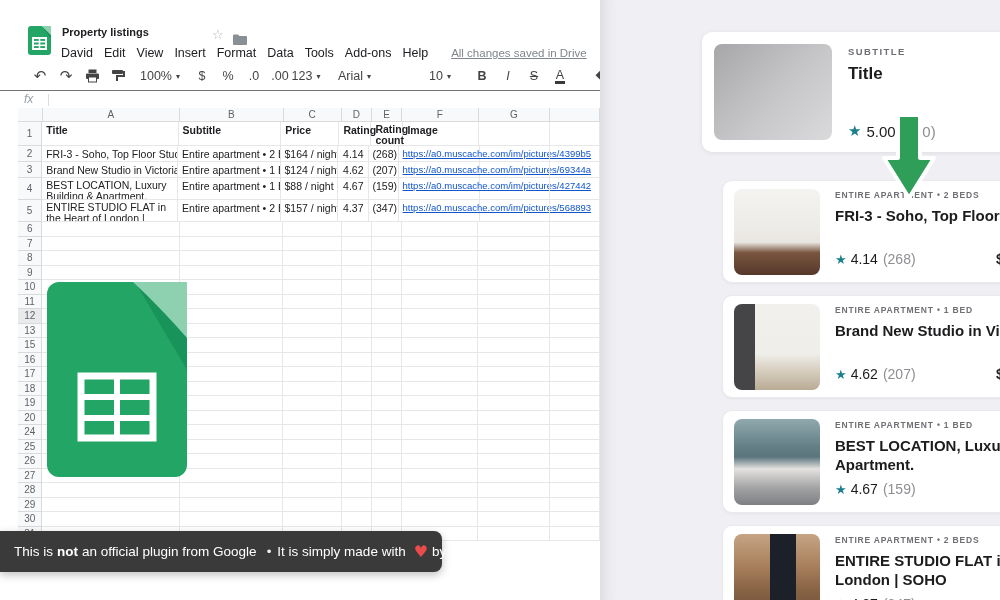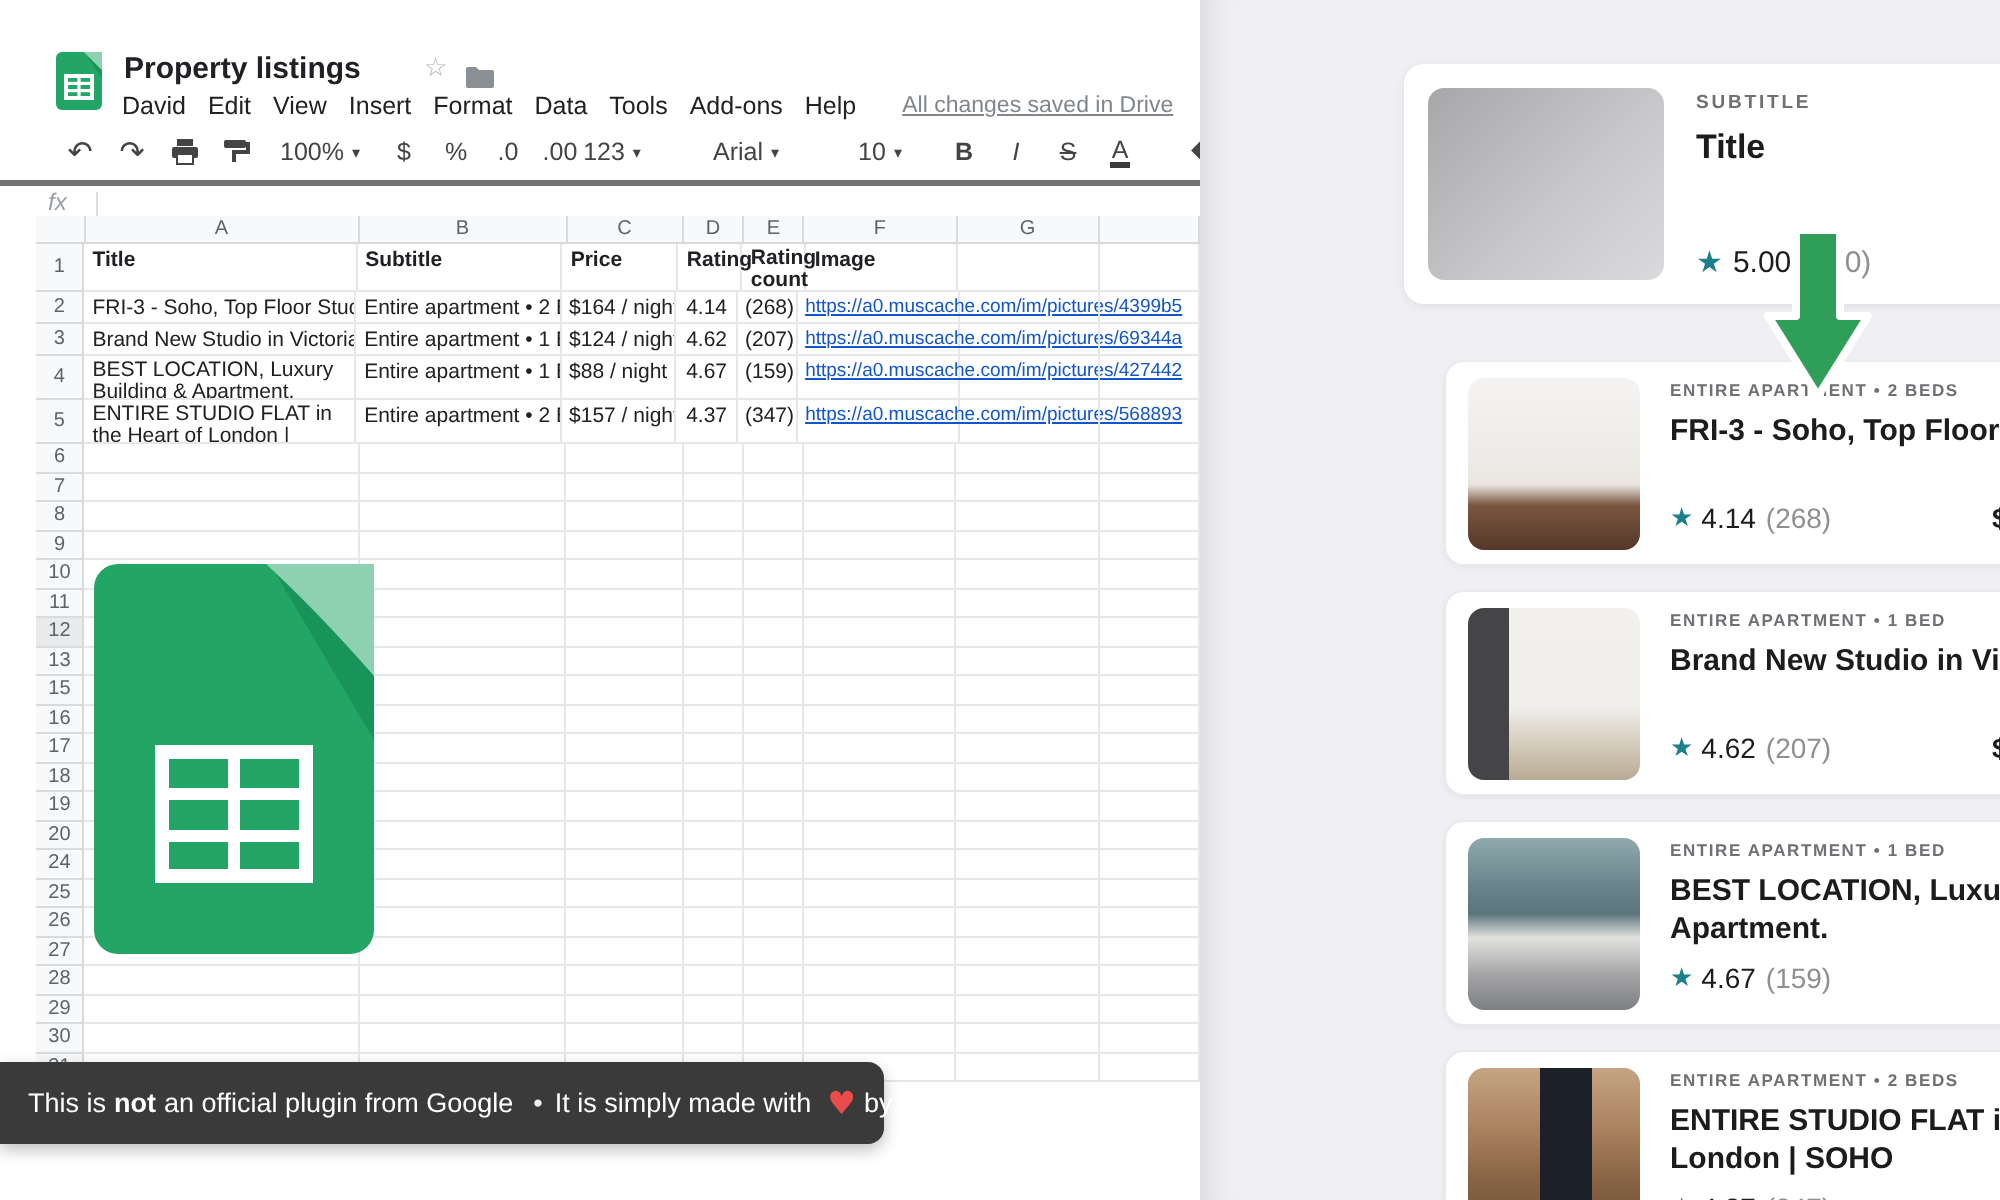"Property listings" .doc-title { font-size: 15px -> 11px }
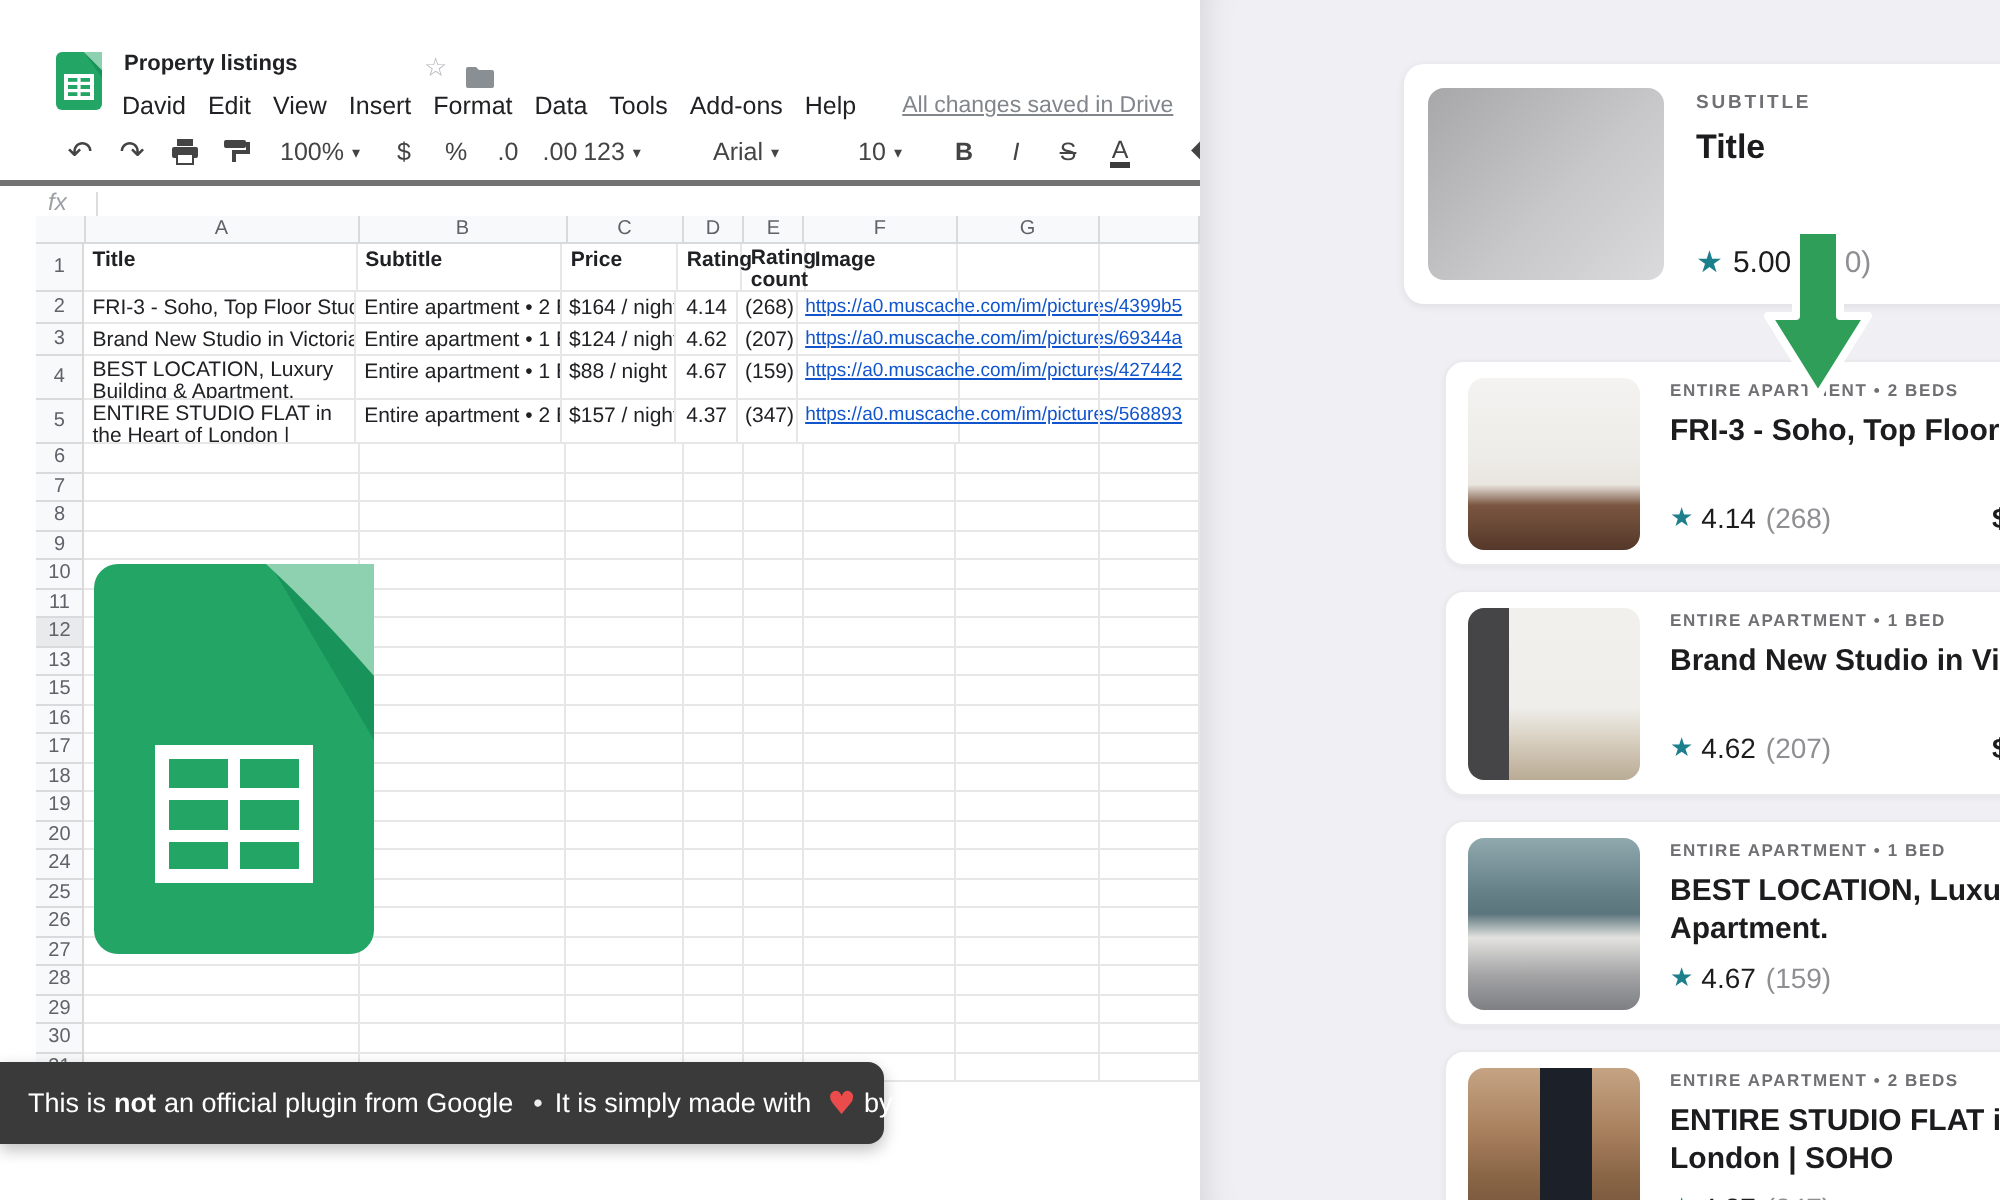"Arial" span.tb { justify-content: center -> flex-start }
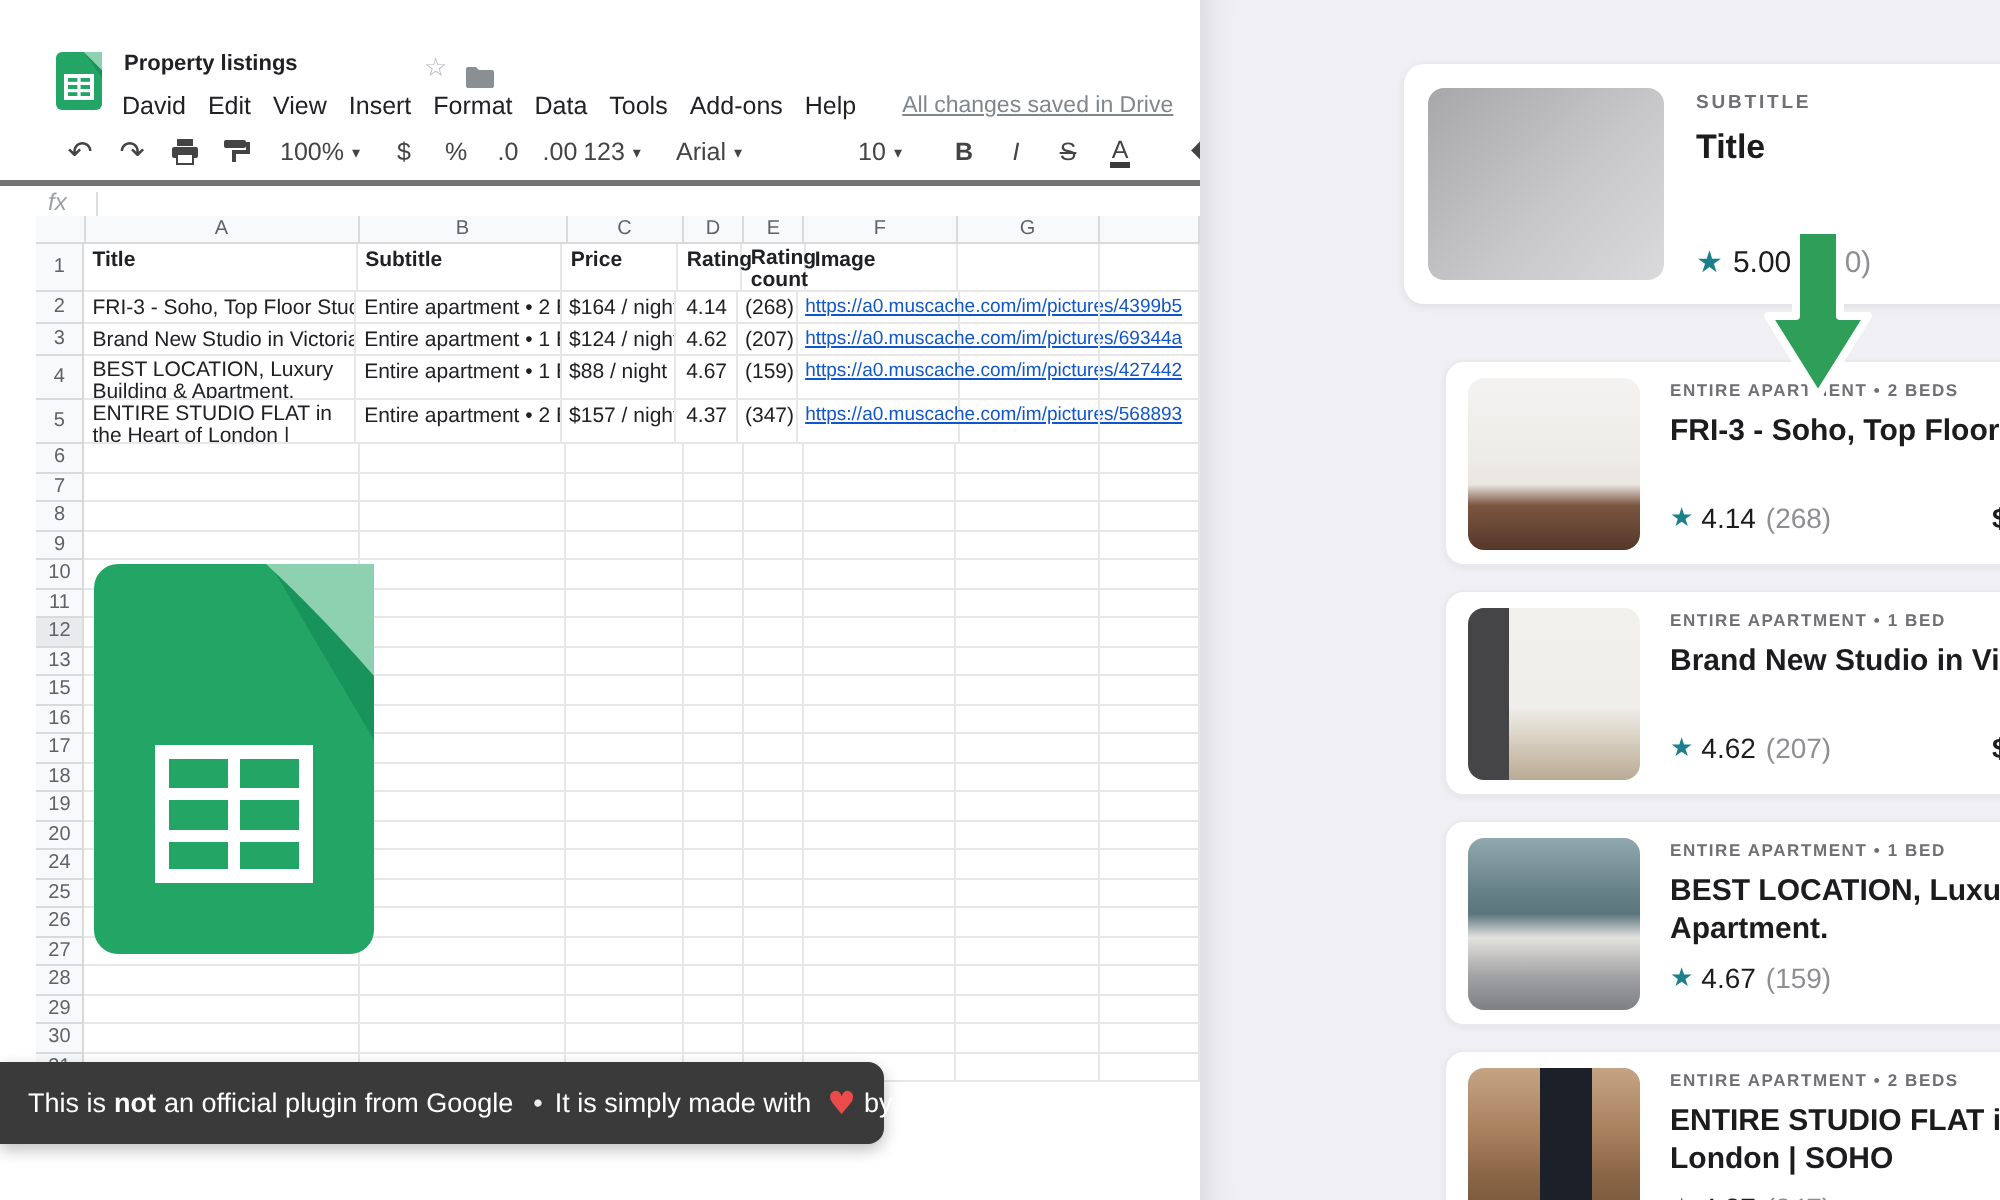"fx" .fx-bar { border-top: 3px solid #737373 -> 1px solid #737373 }
